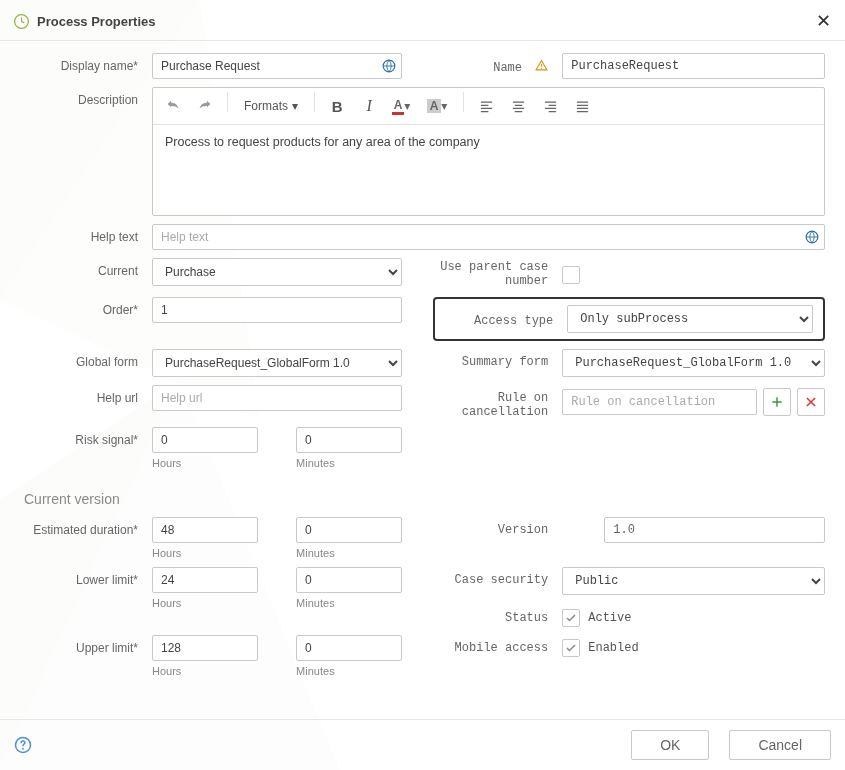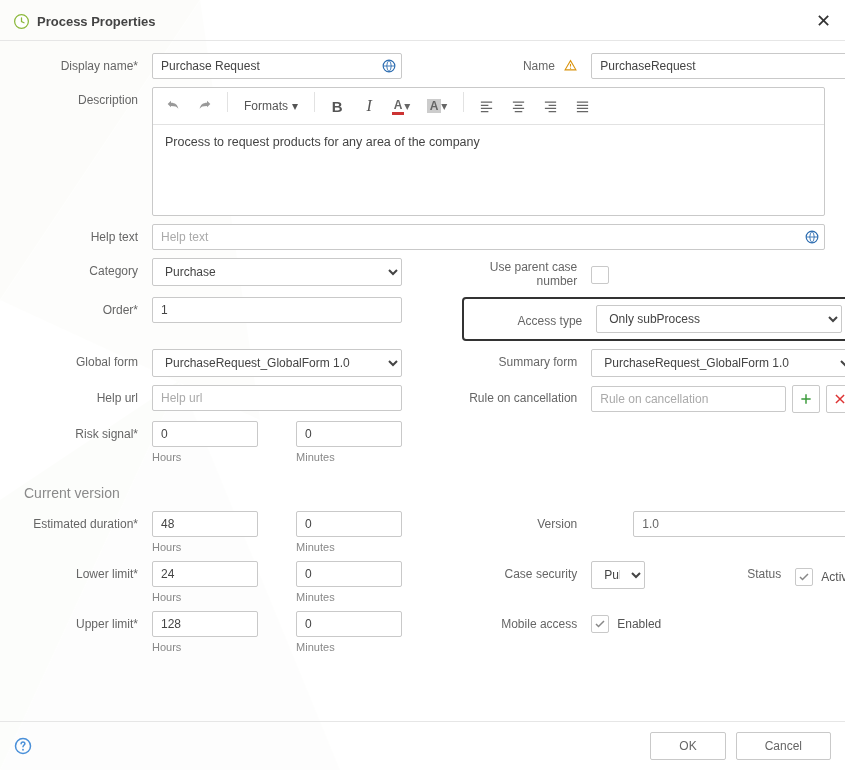"Display name*" .row { gap: 29px -> none }
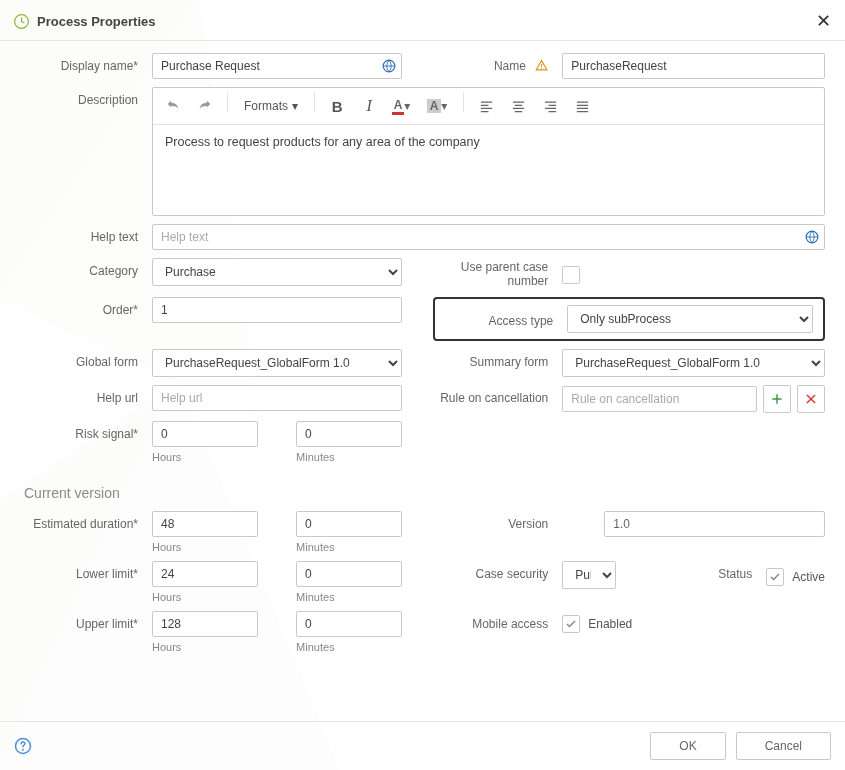"Name" .right-col { font-family: none -> Liberation Mono, monospace }
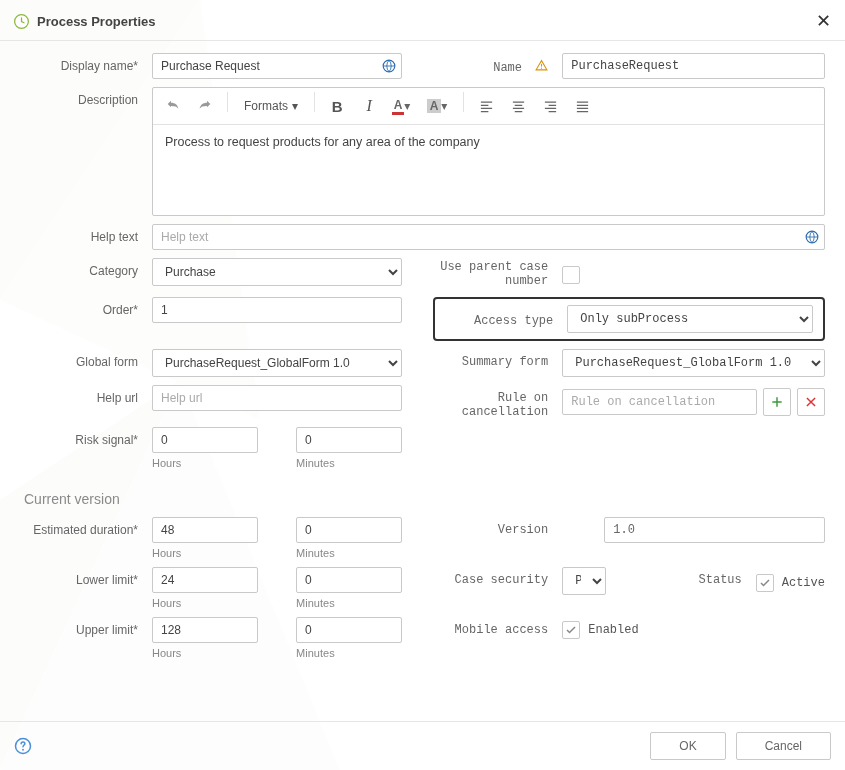"Category" div.label { text: Category -> Current }
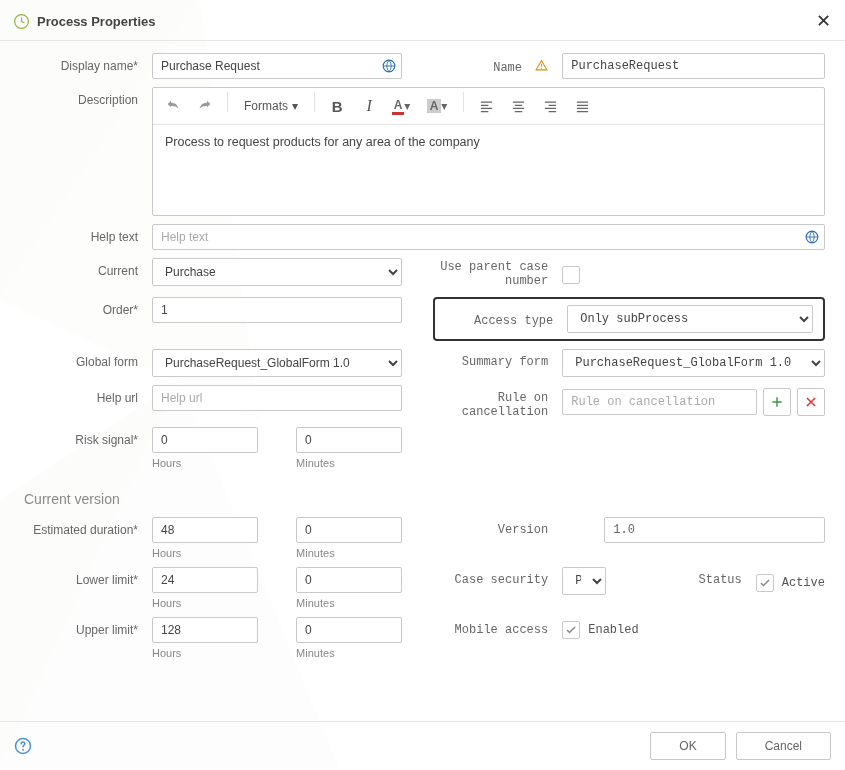"Case security" div.right-col { flex-direction: row -> column }
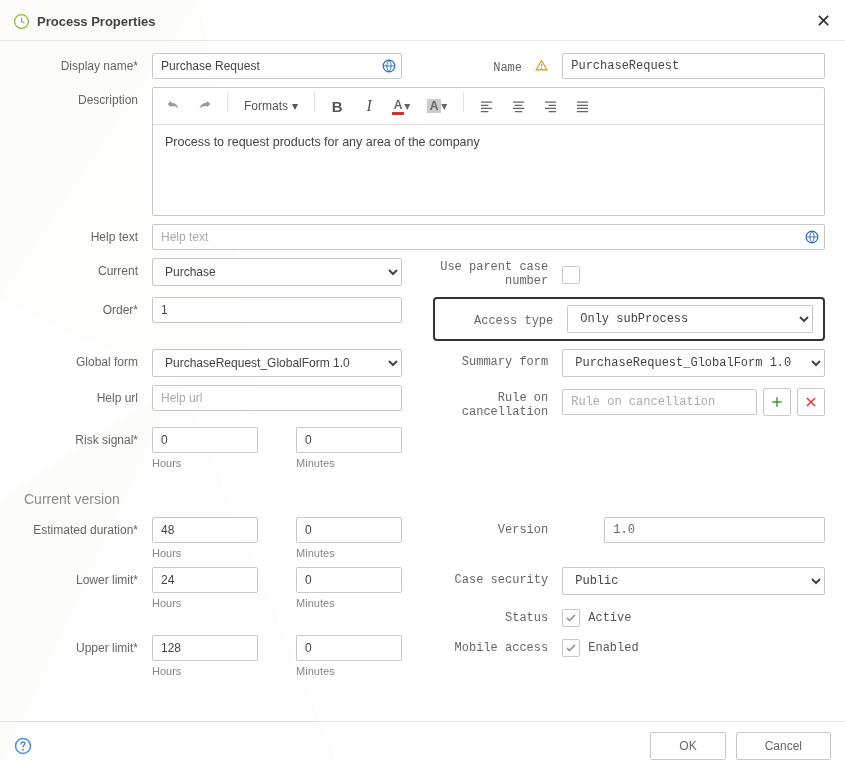"OK" .btn { font-size: 12px -> 14px; margin-left: 10px -> 20px }
